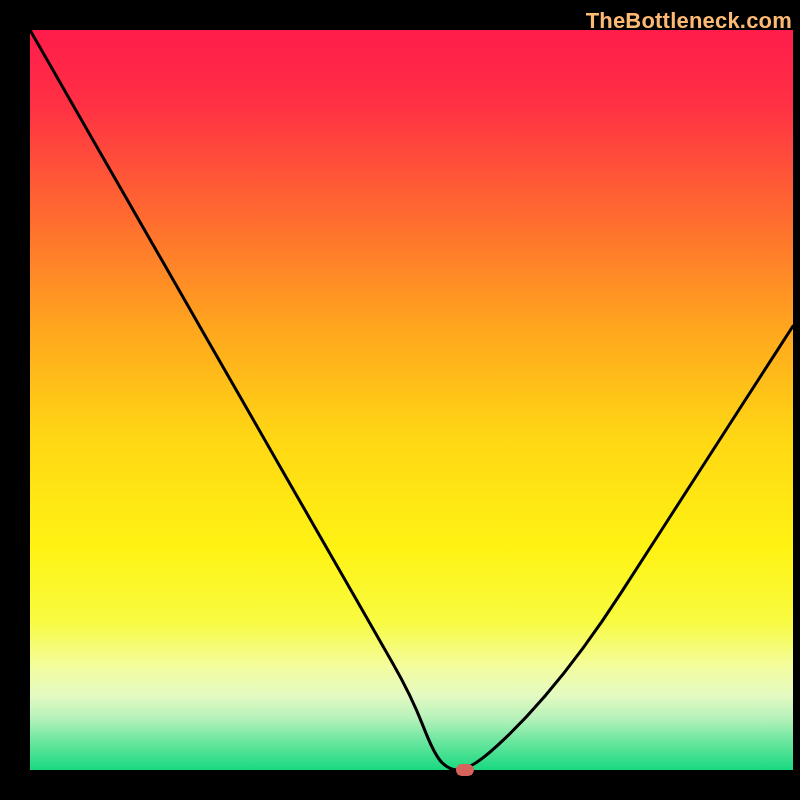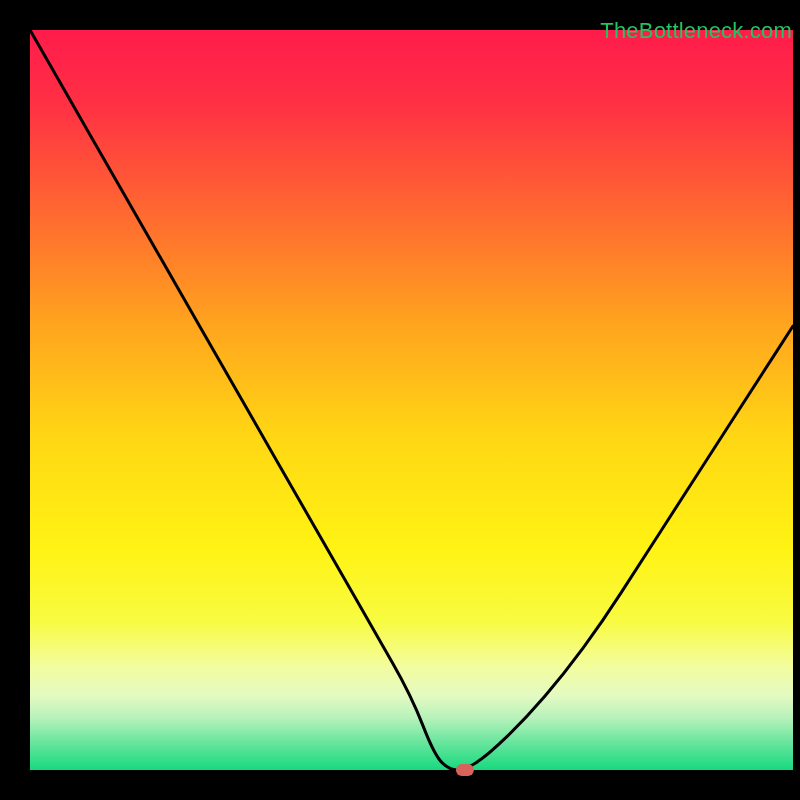"TheBottleneck.com" .watermark { color: #22c55e -> #fdba74; font-weight: 400 -> 700; top: 18px -> 8px }
